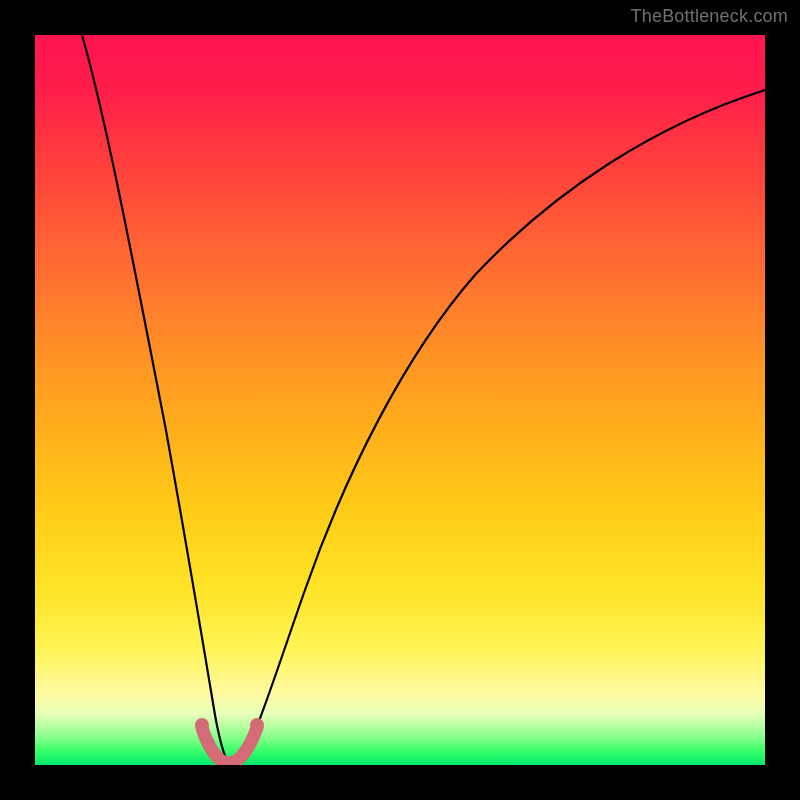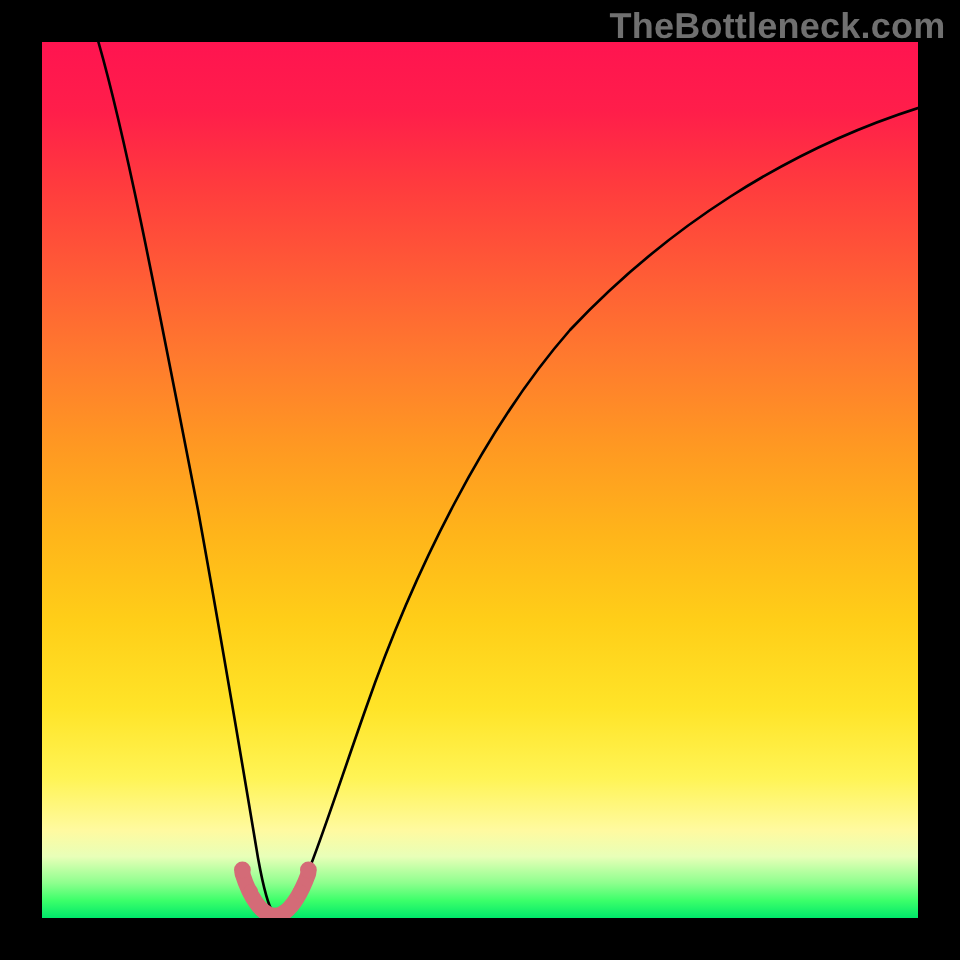"TheBottleneck.com" .watermark { font-size: 30px -> 18px; font-weight: 700 -> 400 }
